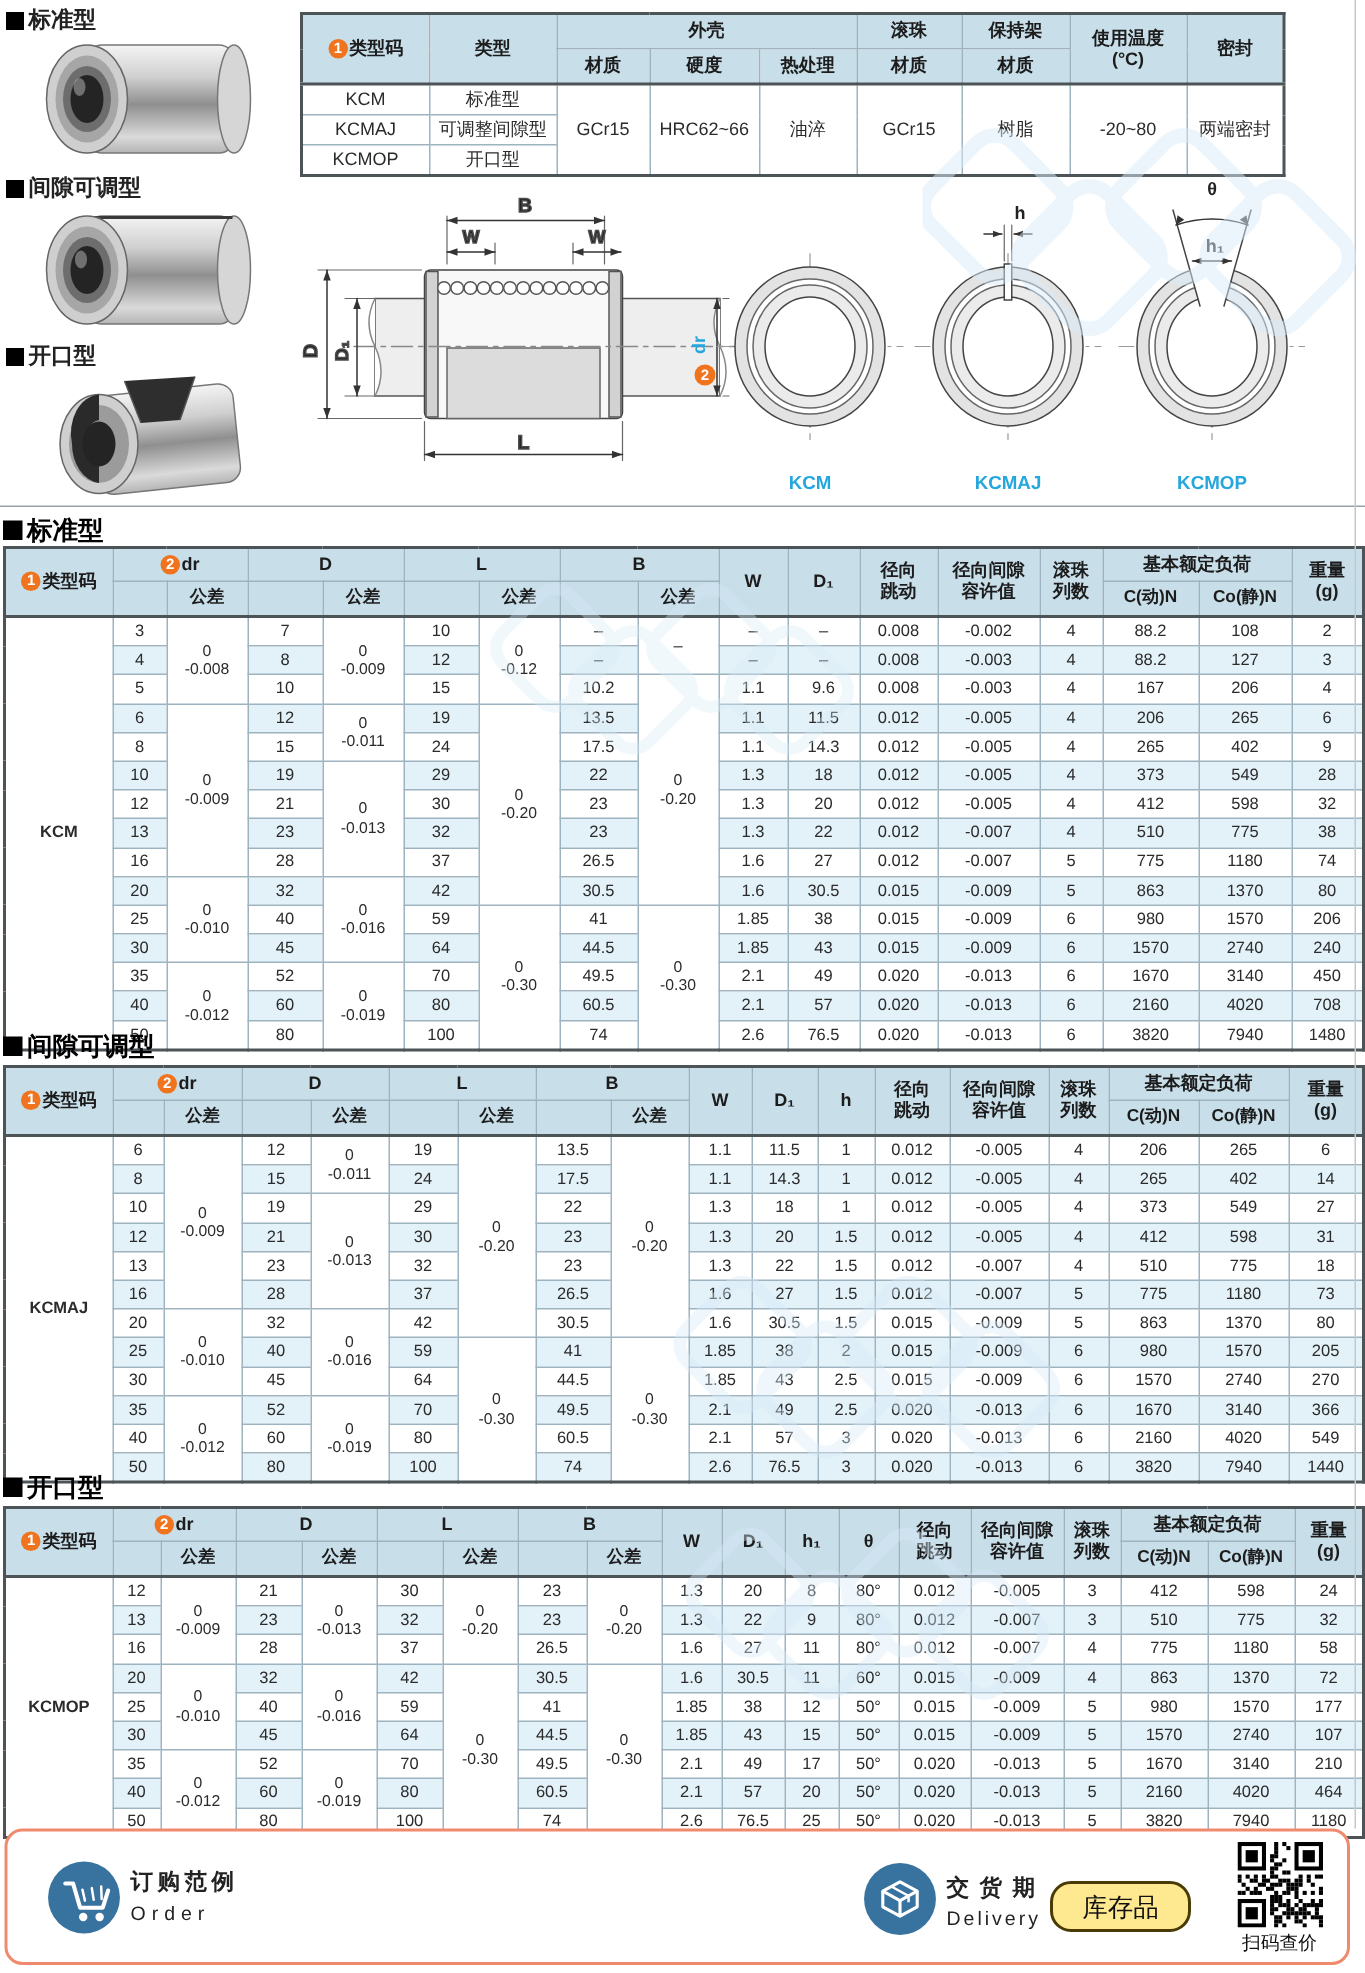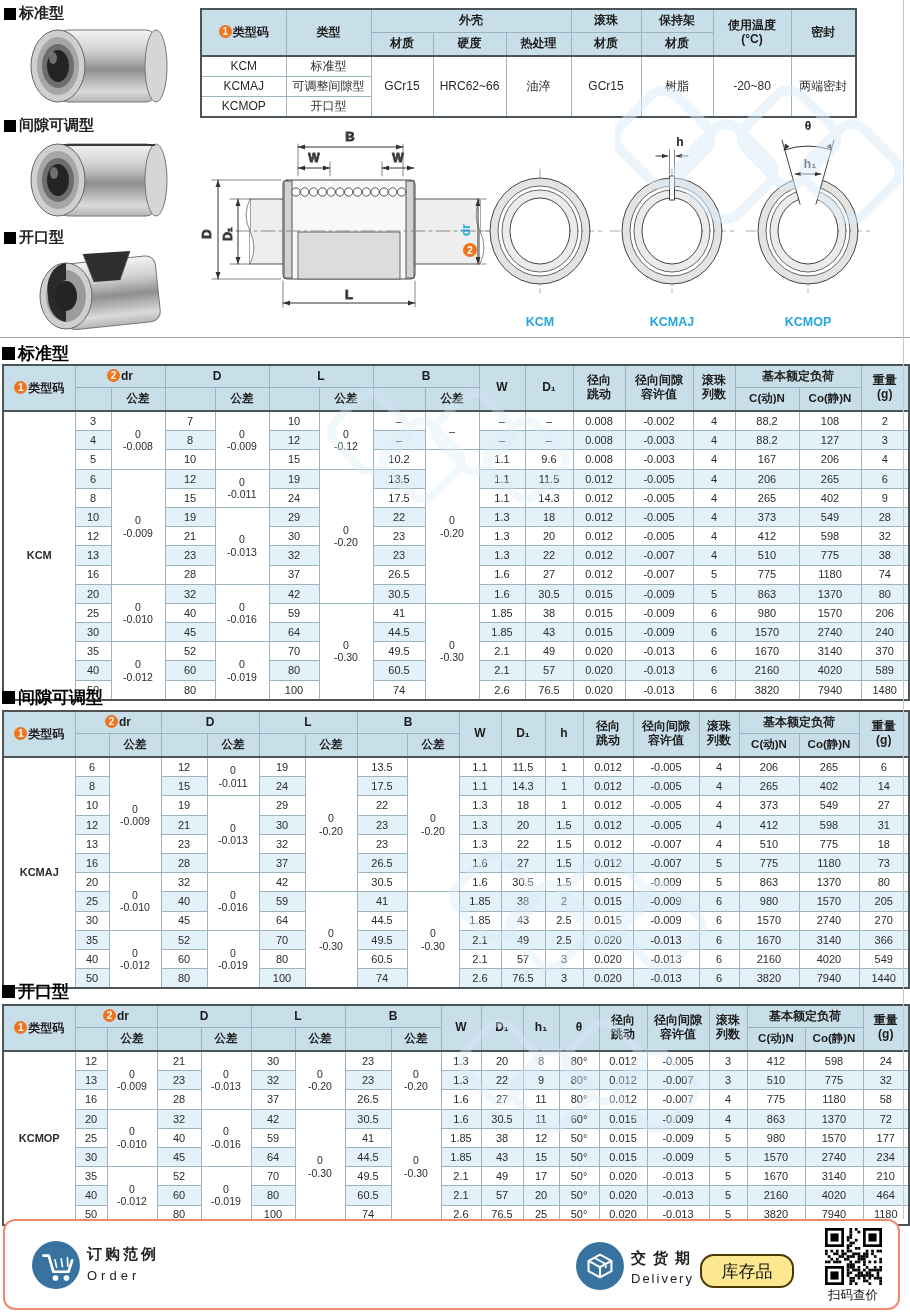"370" td { text: 370 -> 450 }
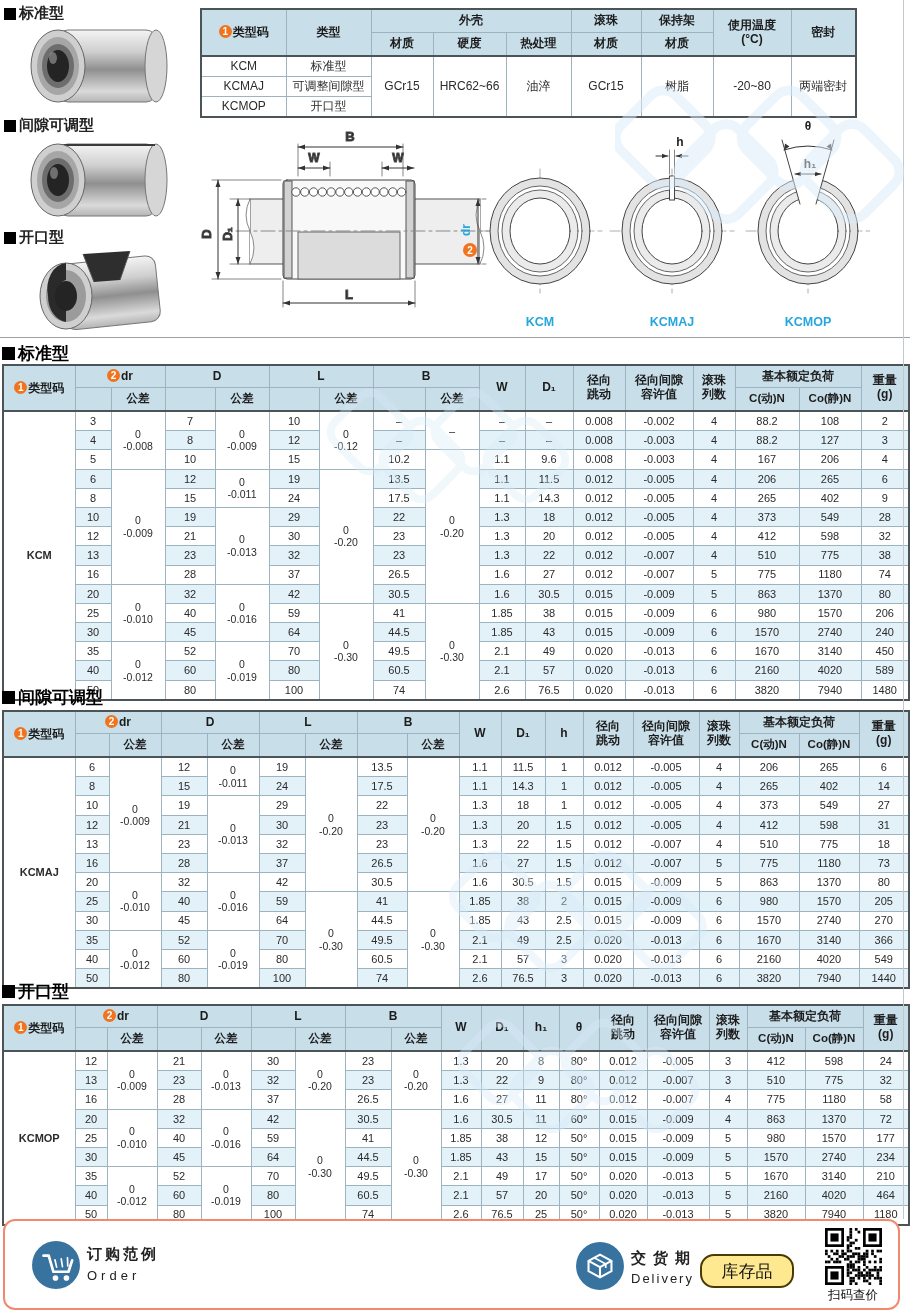"589" td.alt { text: 589 -> 708 }
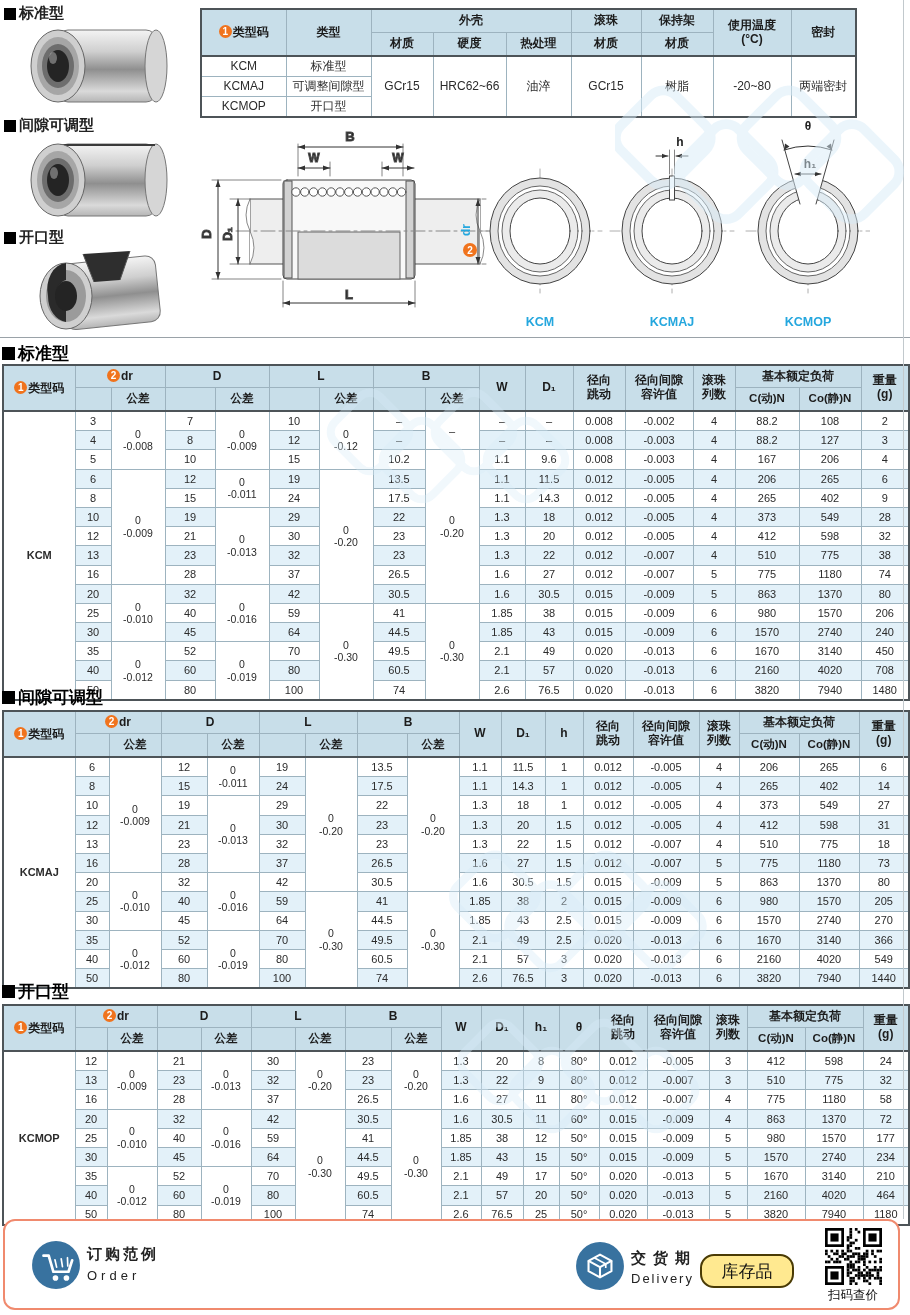"234" td.alt { text: 234 -> 107 }
